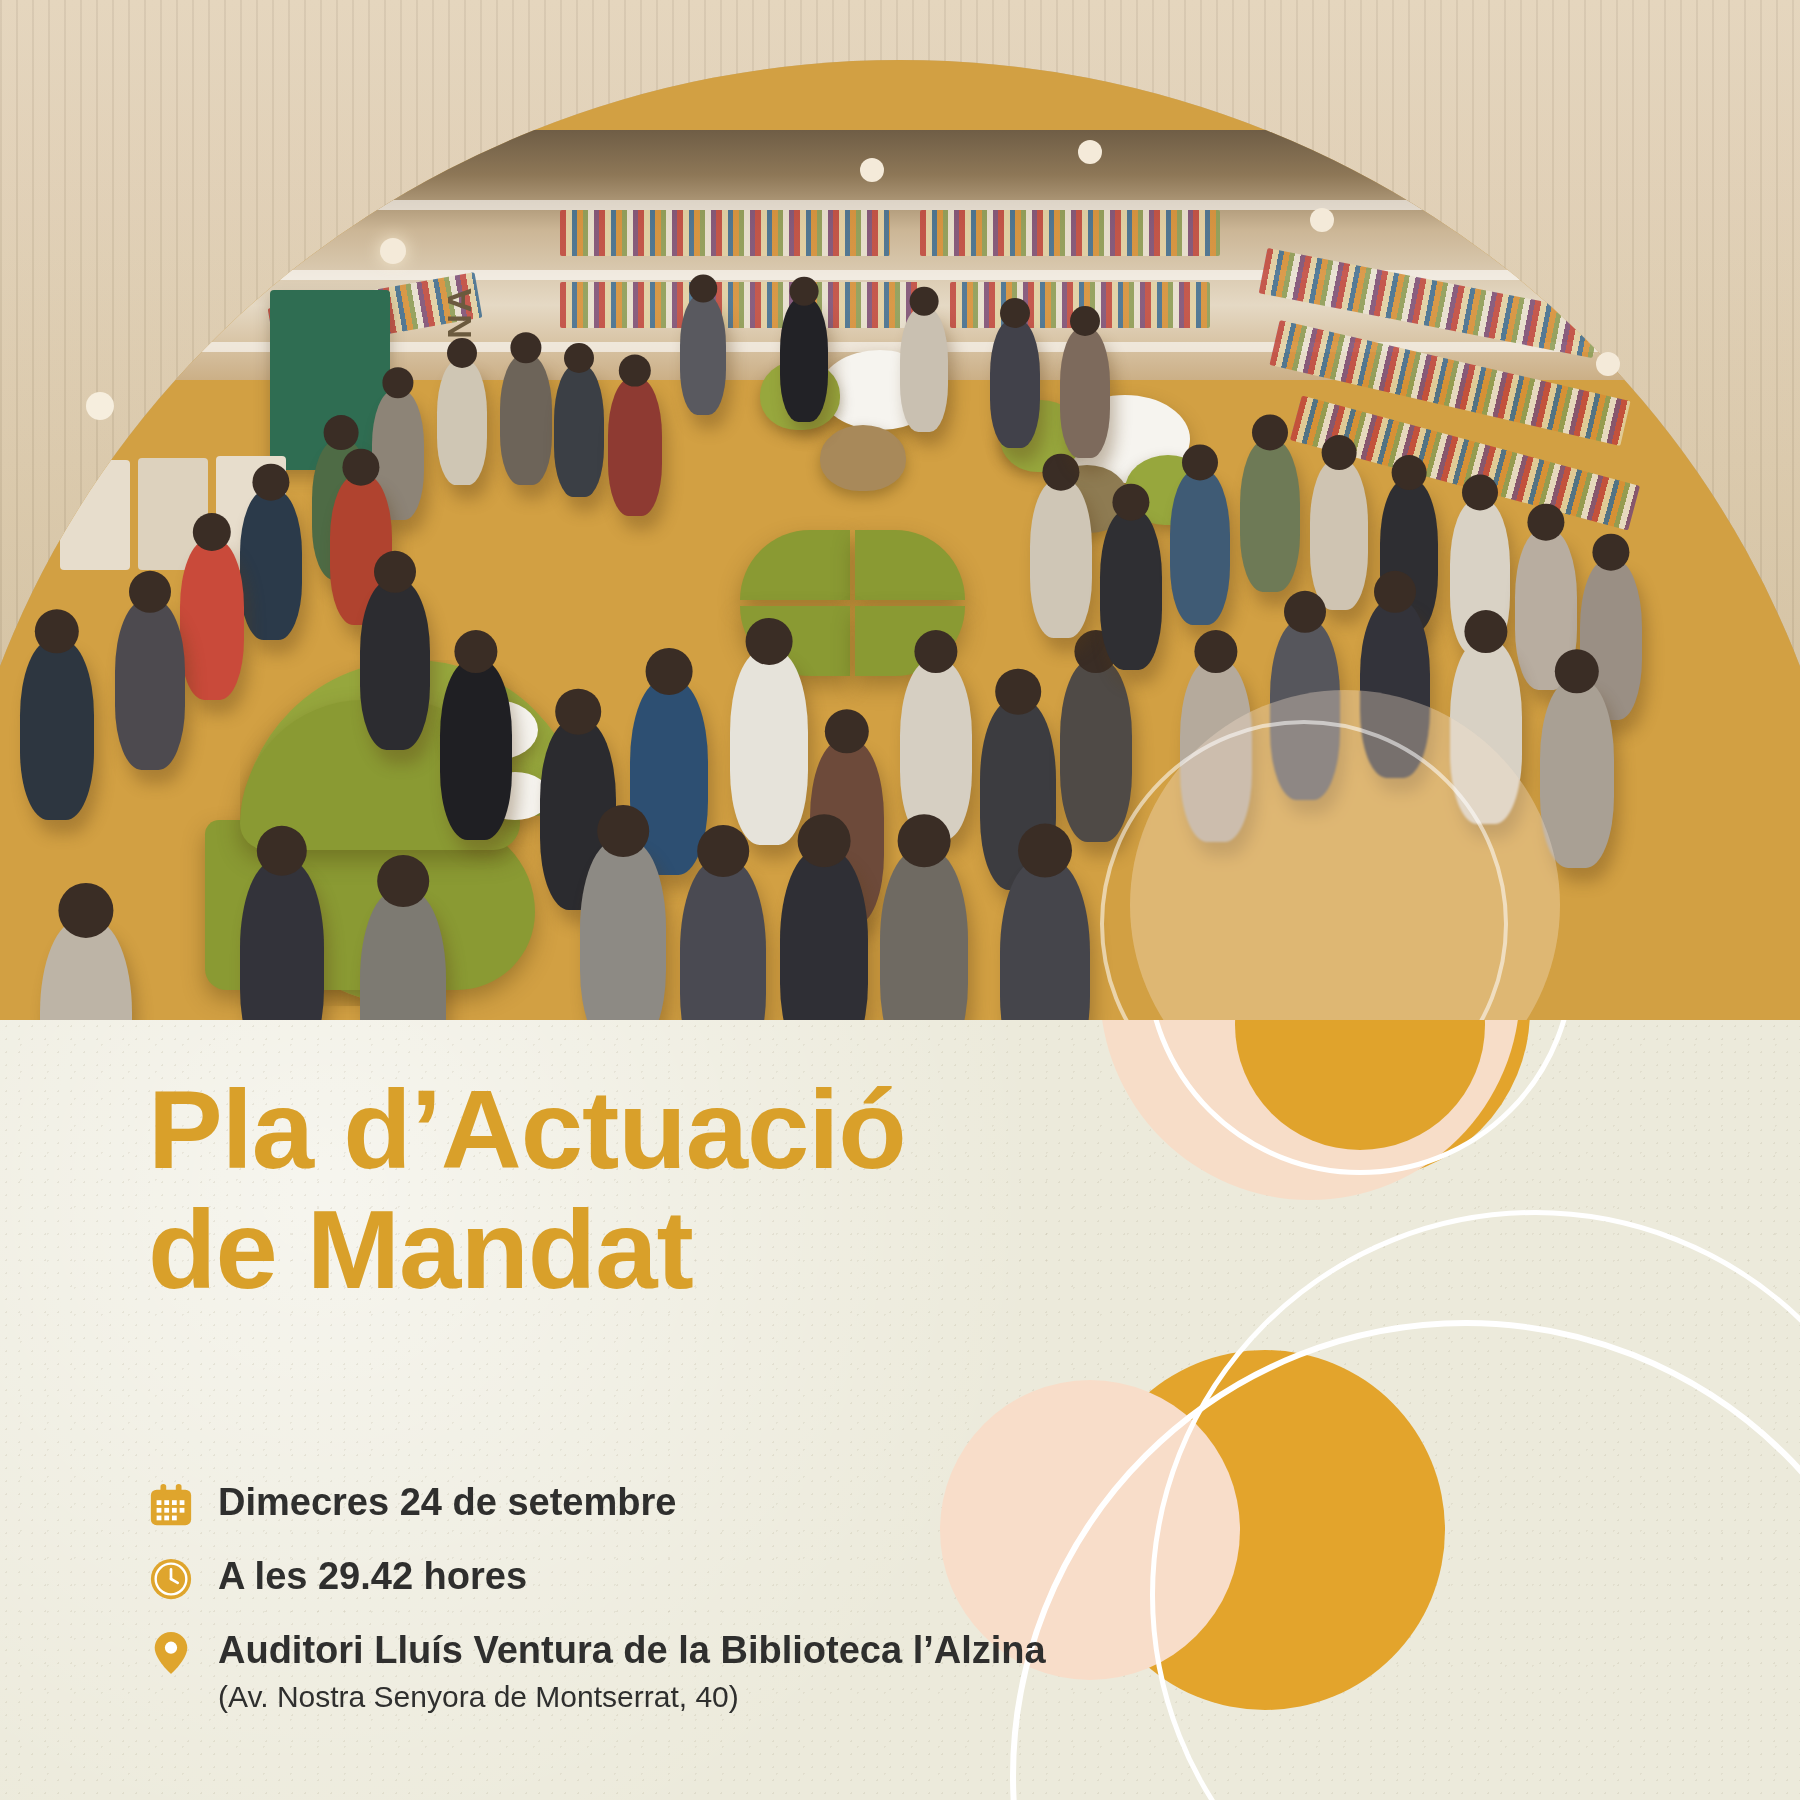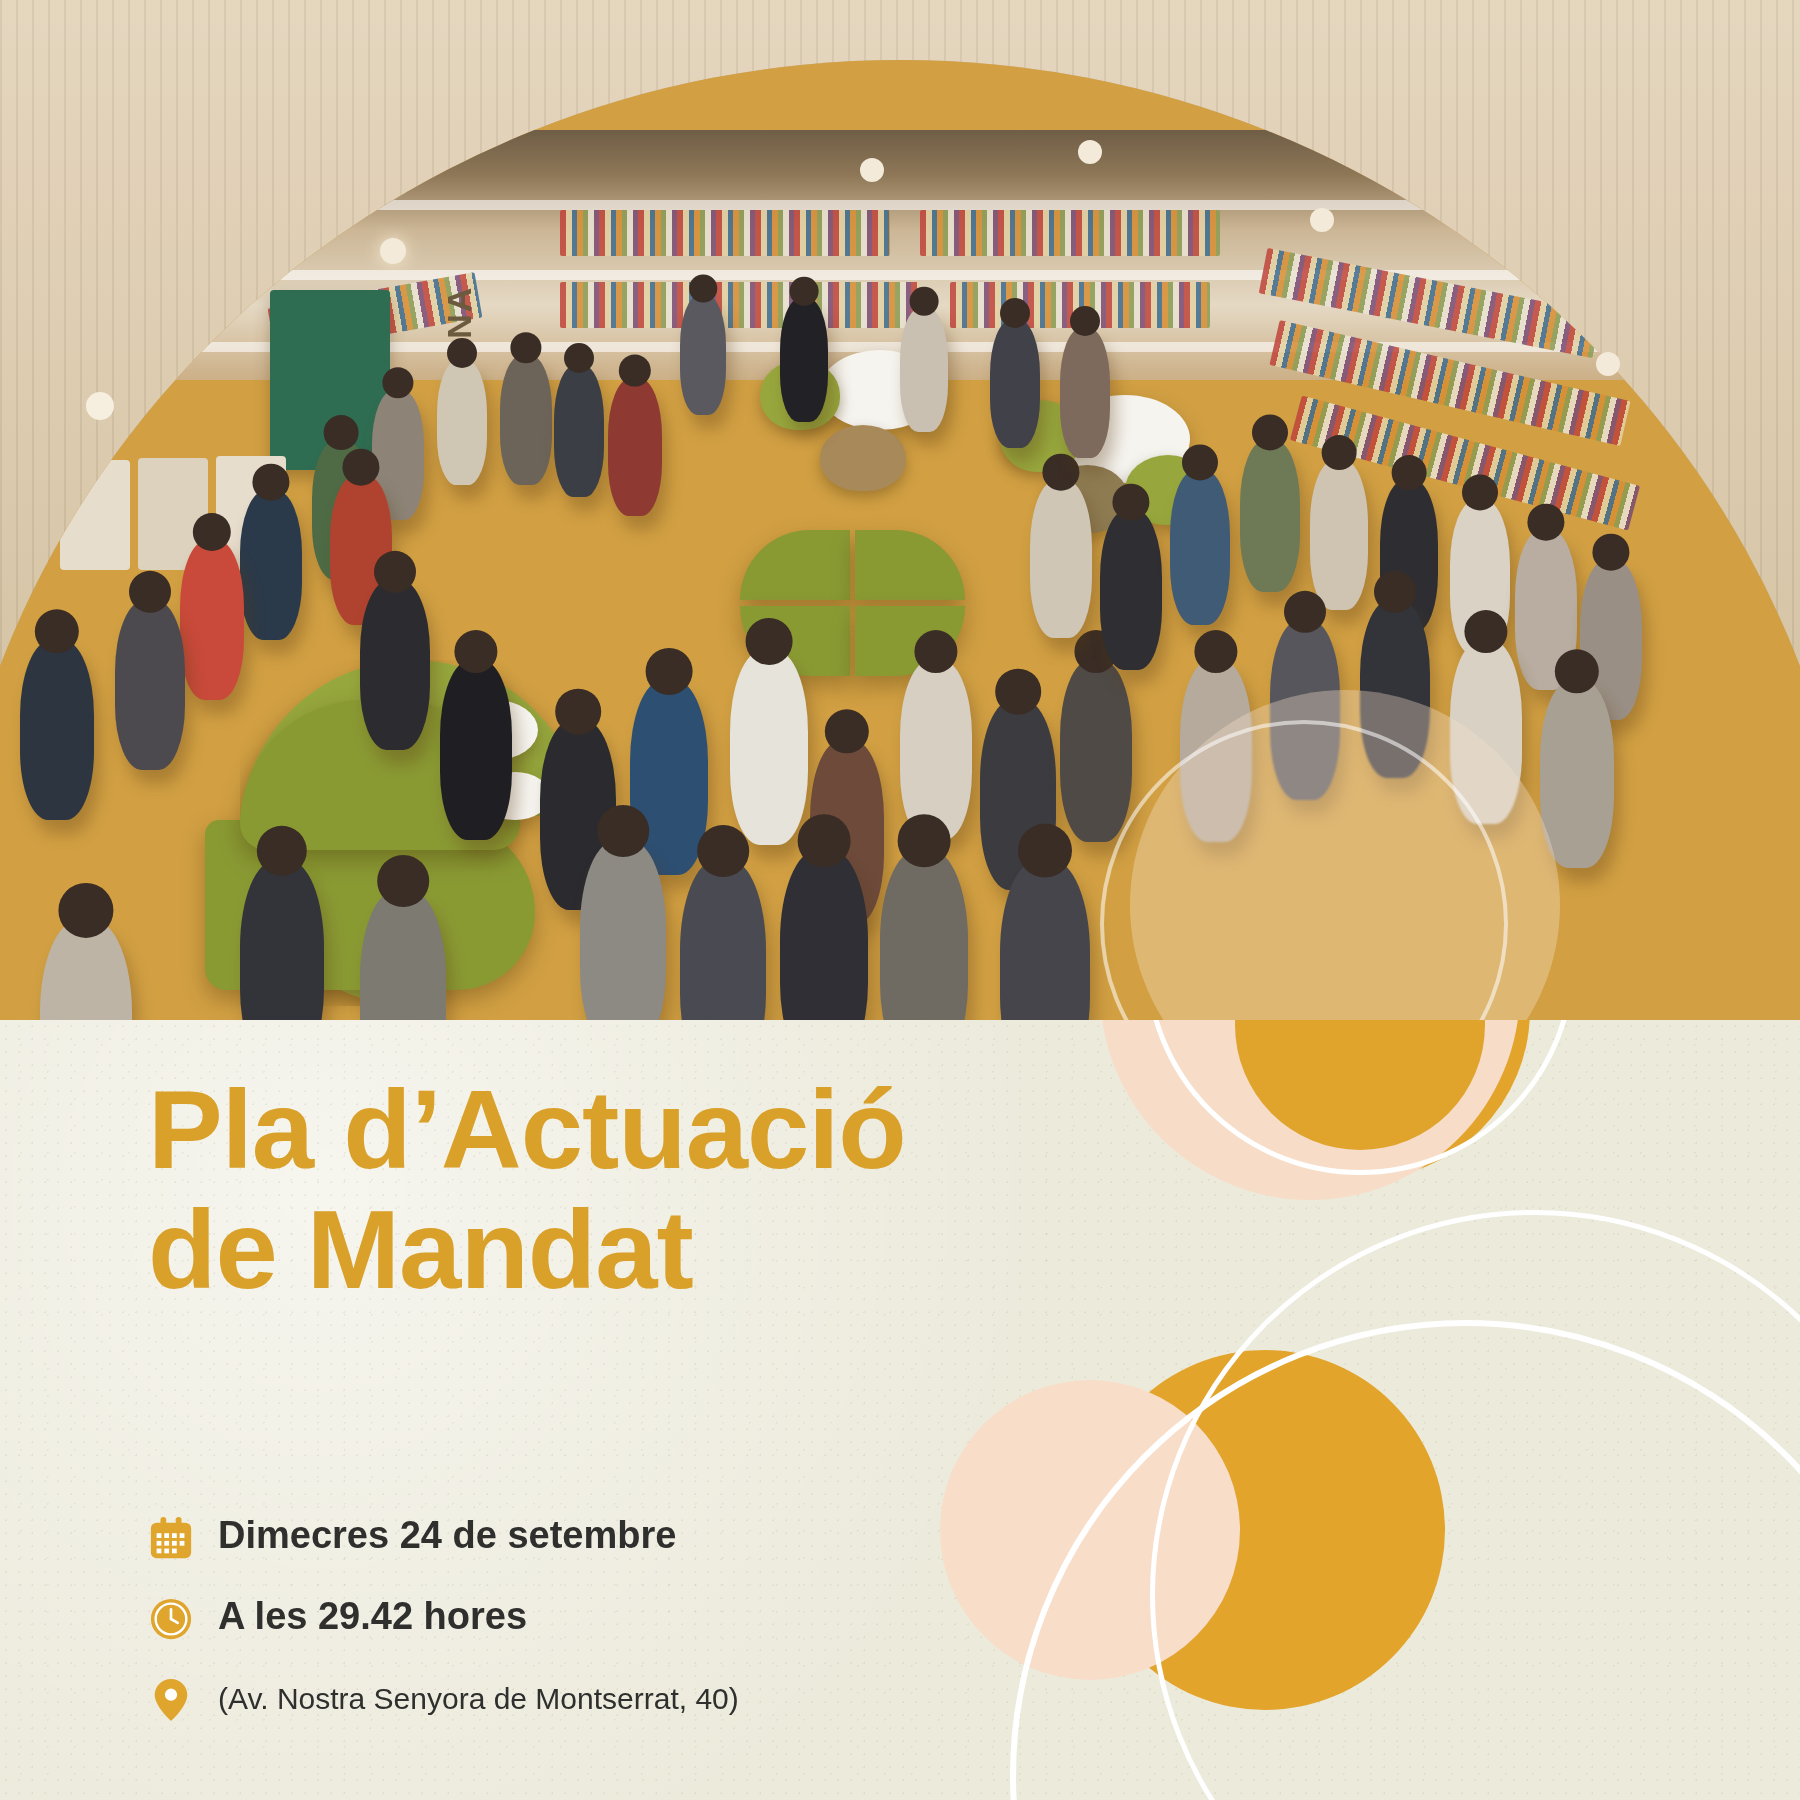"Dimecres 24 de setembre" .info-row { margin-top: 33px -> none }
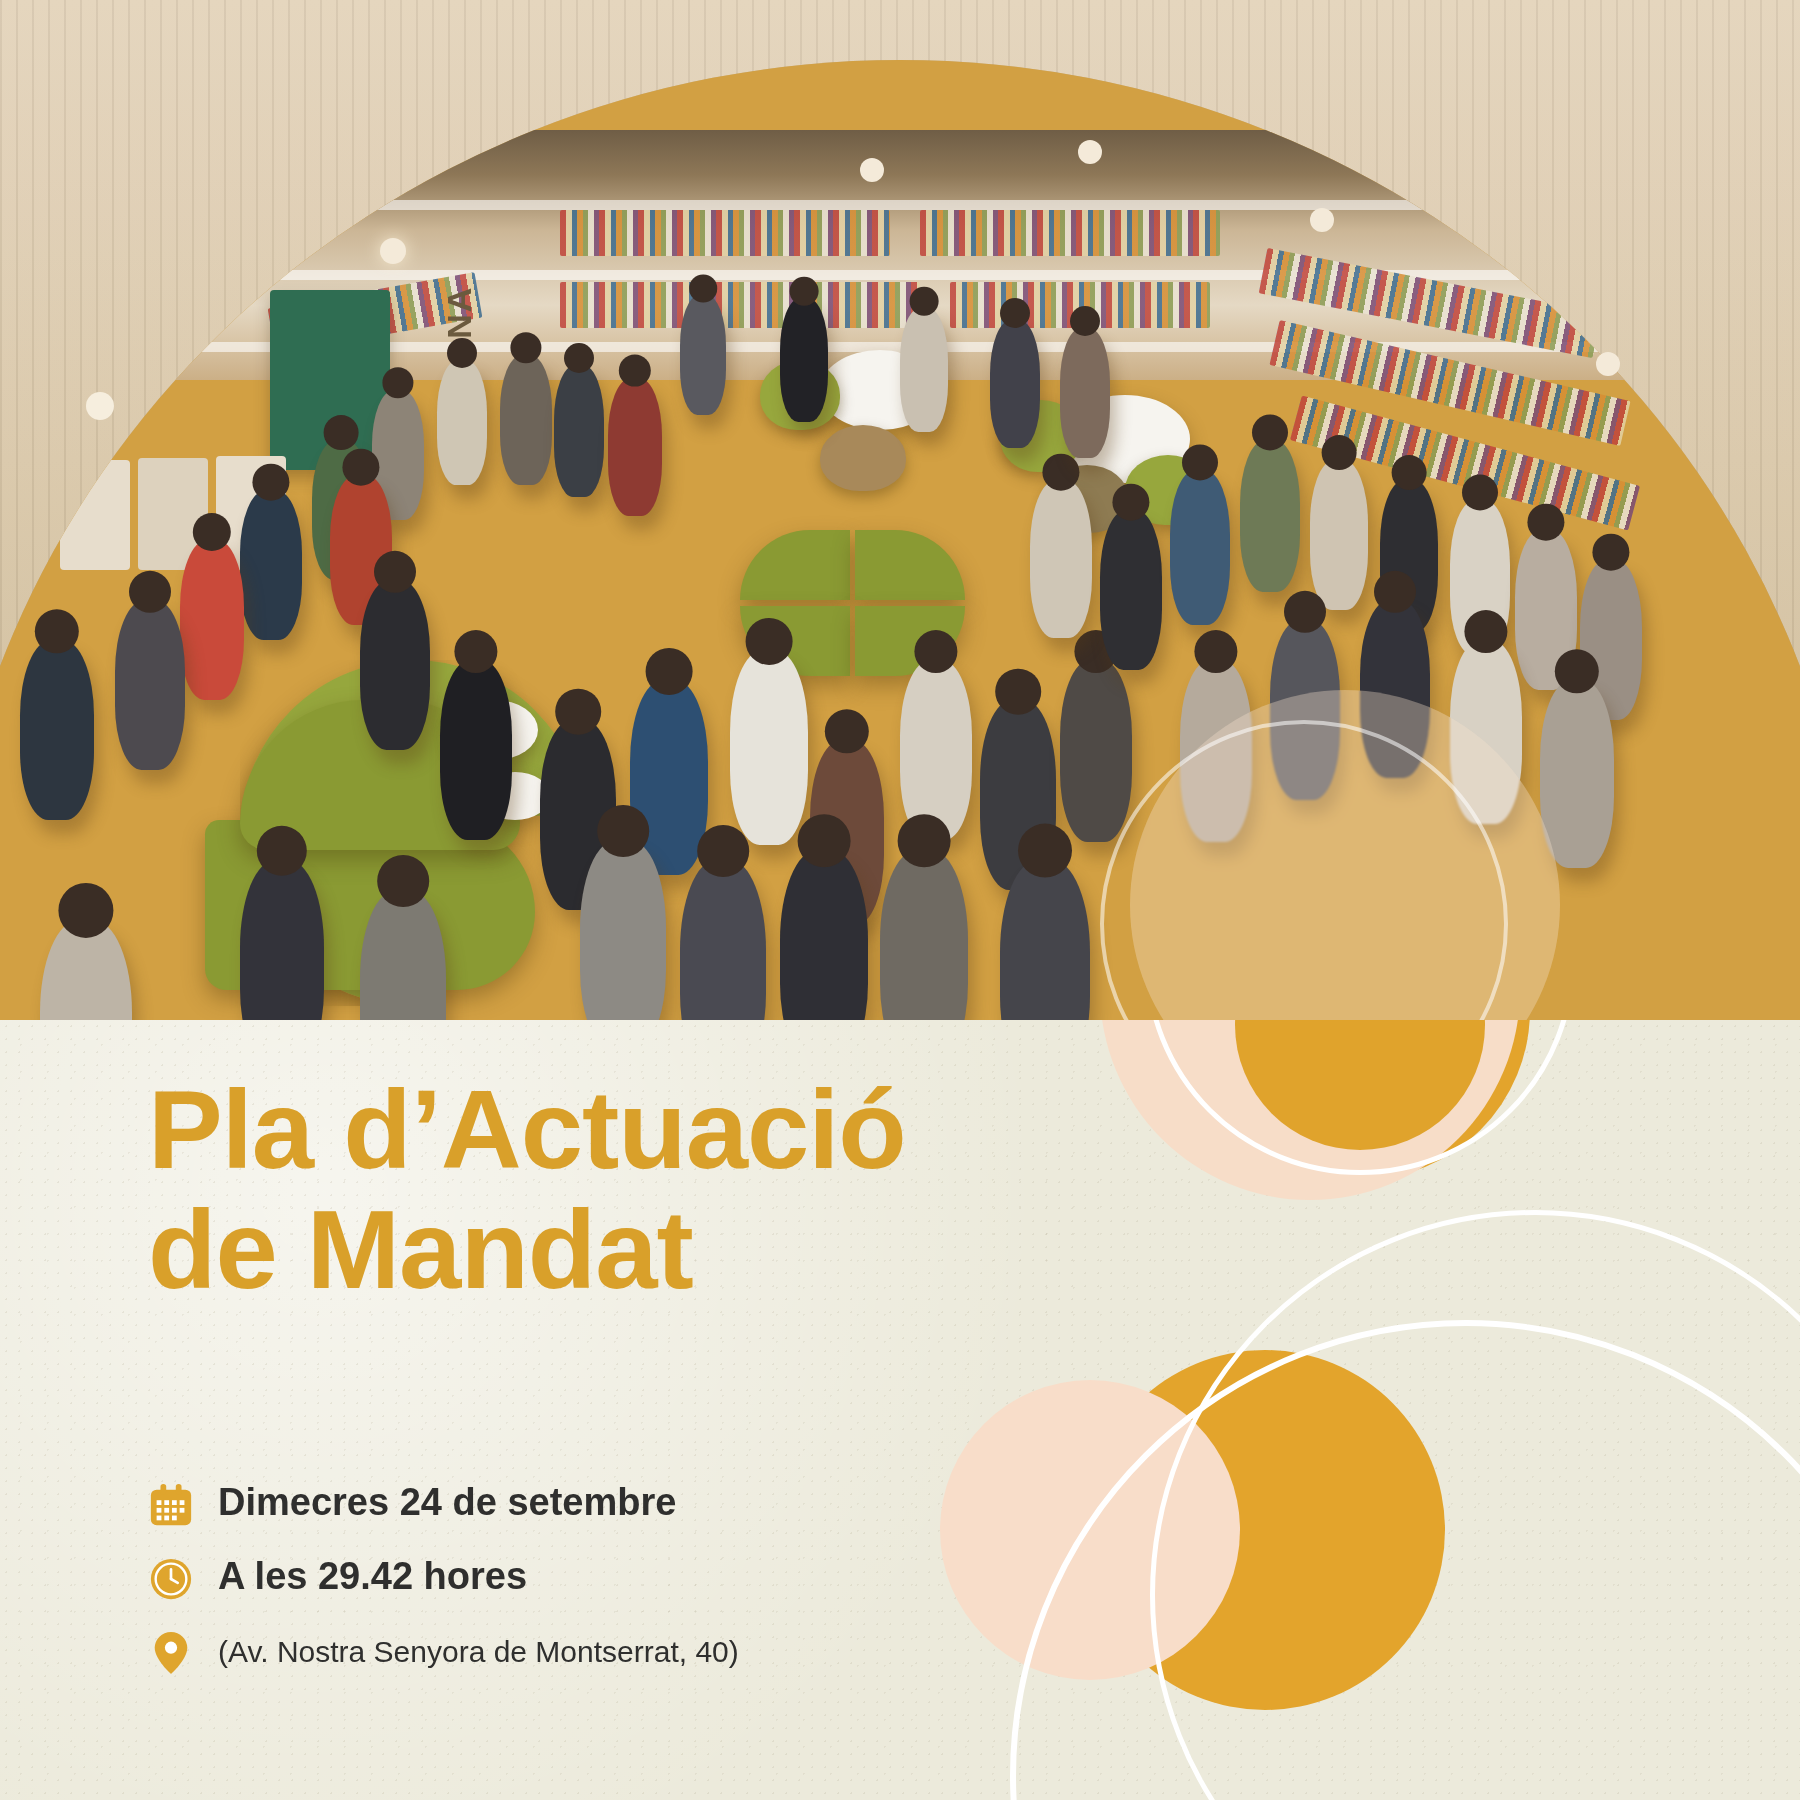"Auditori Lluís Ventura de la" span { html: none -> <span>Auditori Lluís Ventura de la Biblioteca l’Alzina</span> }
